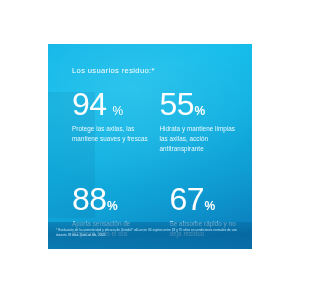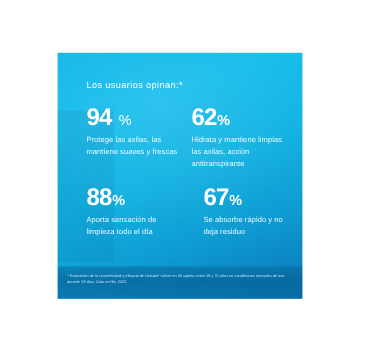"Los usuarios opinan:*" div.title { text: opinan -> residuo }
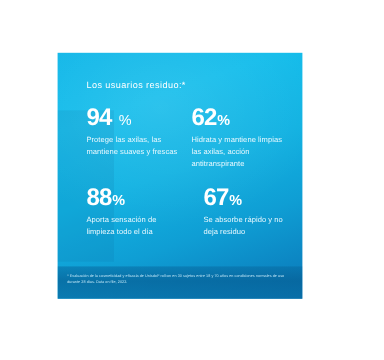"94" .num { font-size: 20px -> 32px; font-weight: 700 -> 400 }
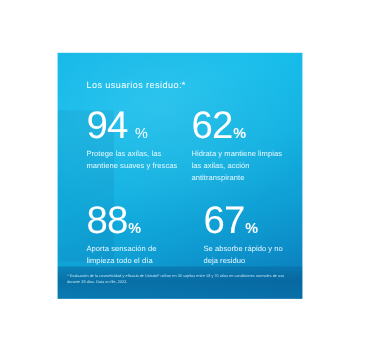"62" span.num { text: 62 -> 55 }
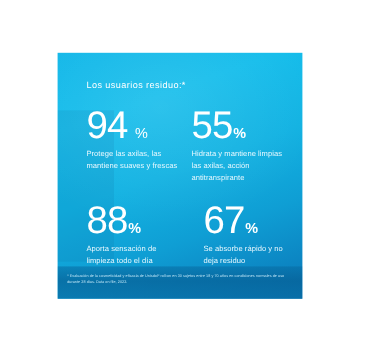"88" .stat-row.row-2 { margin-top: 13px -> 29px }
